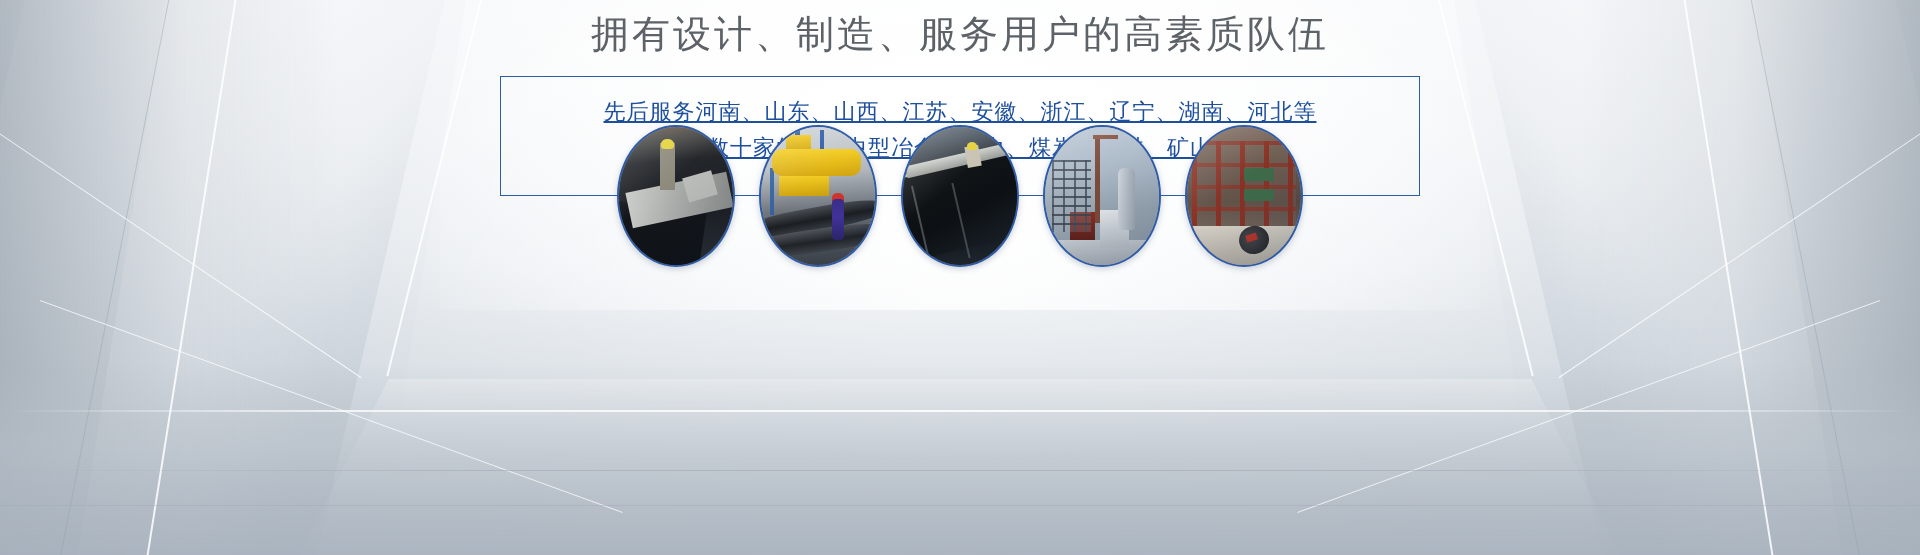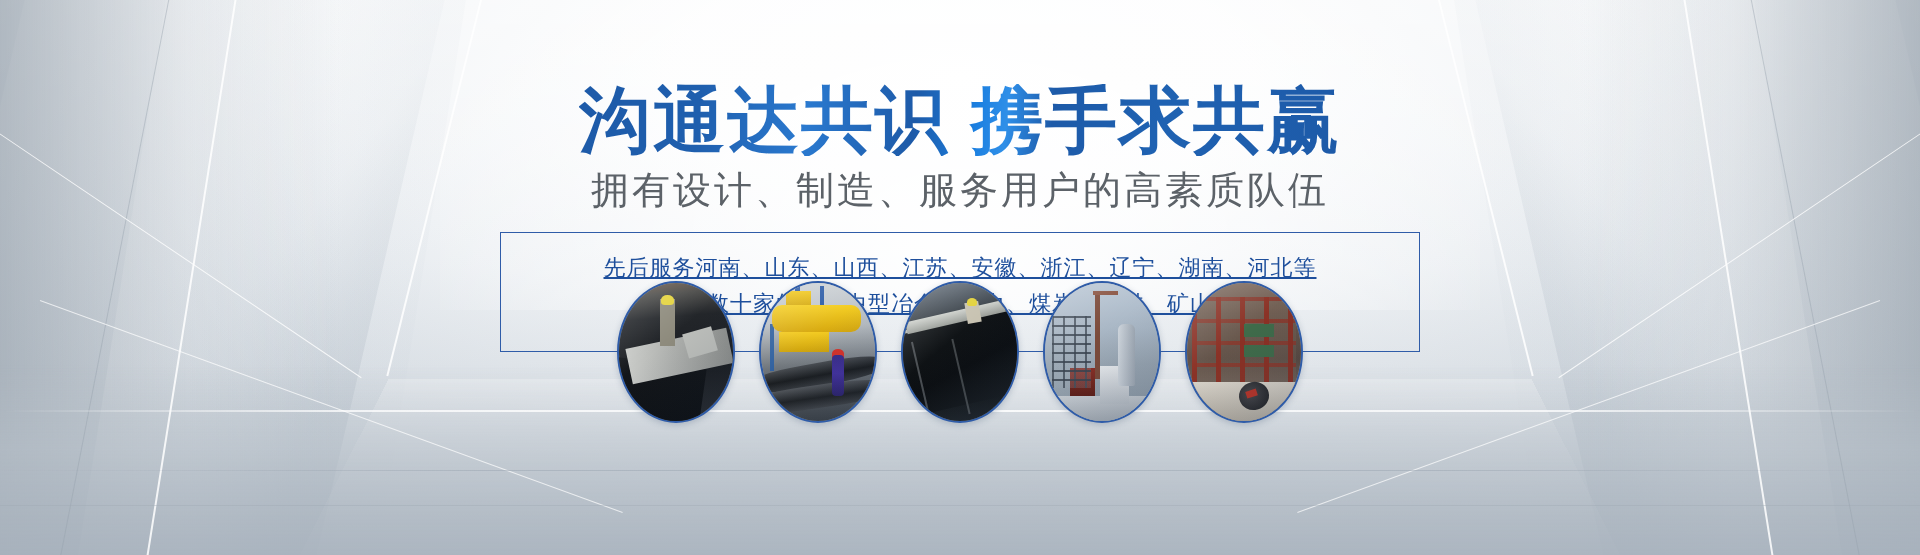"沟通达共识 携手求共赢" div.headline { html: <div>沟通达共识 携手求共赢</div> -> none }
